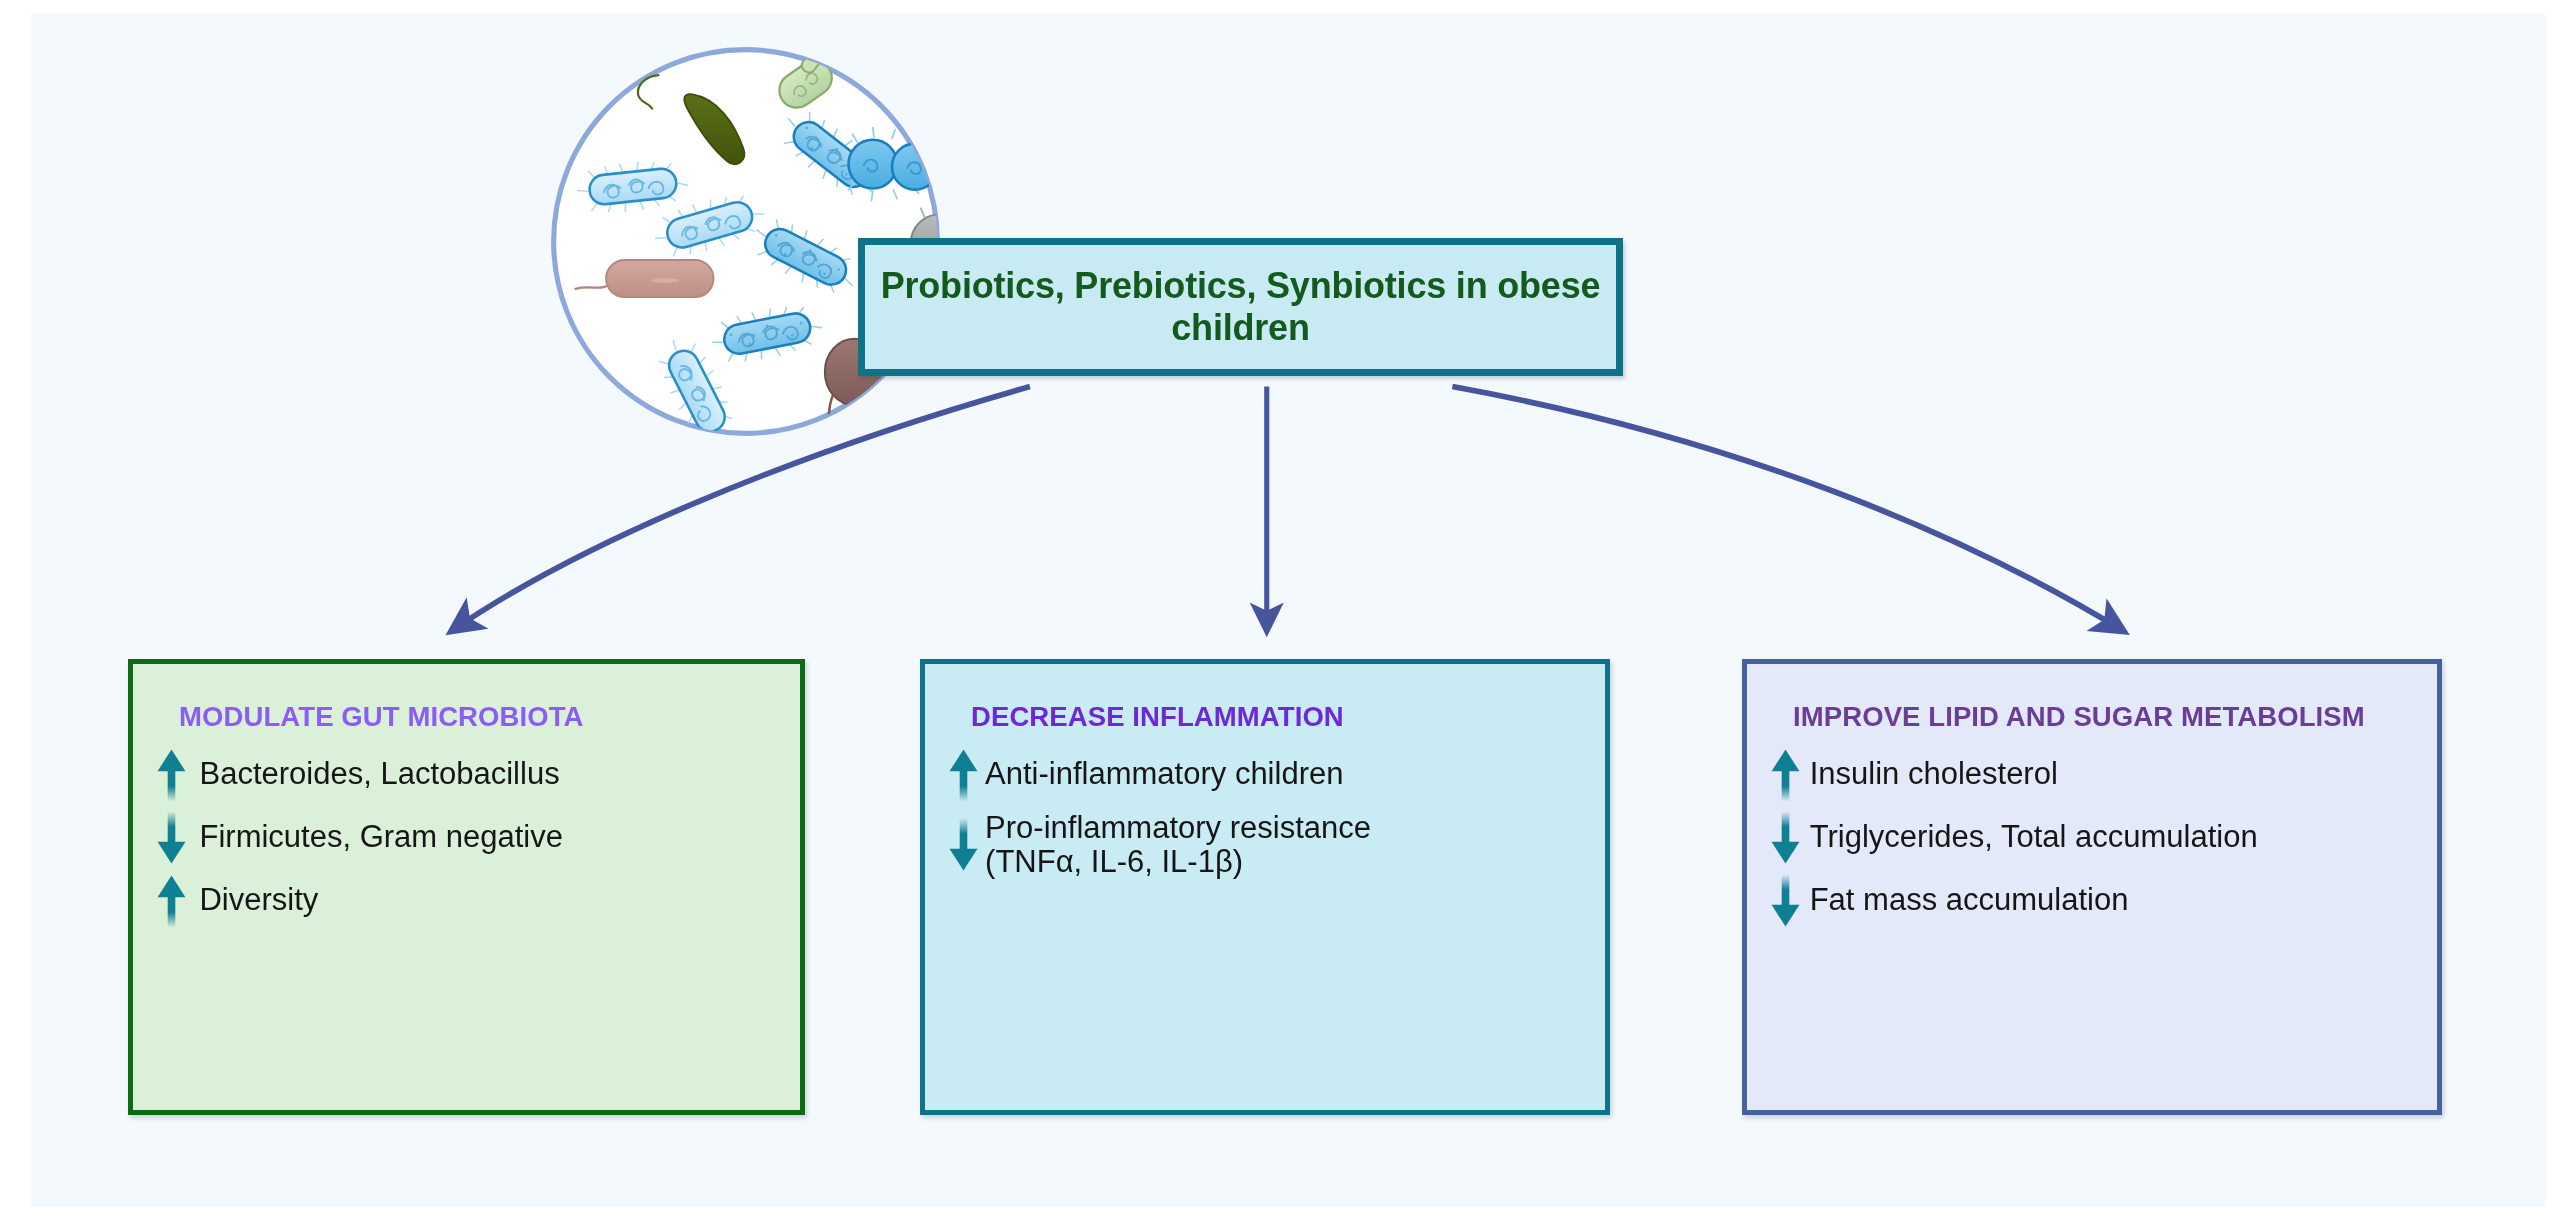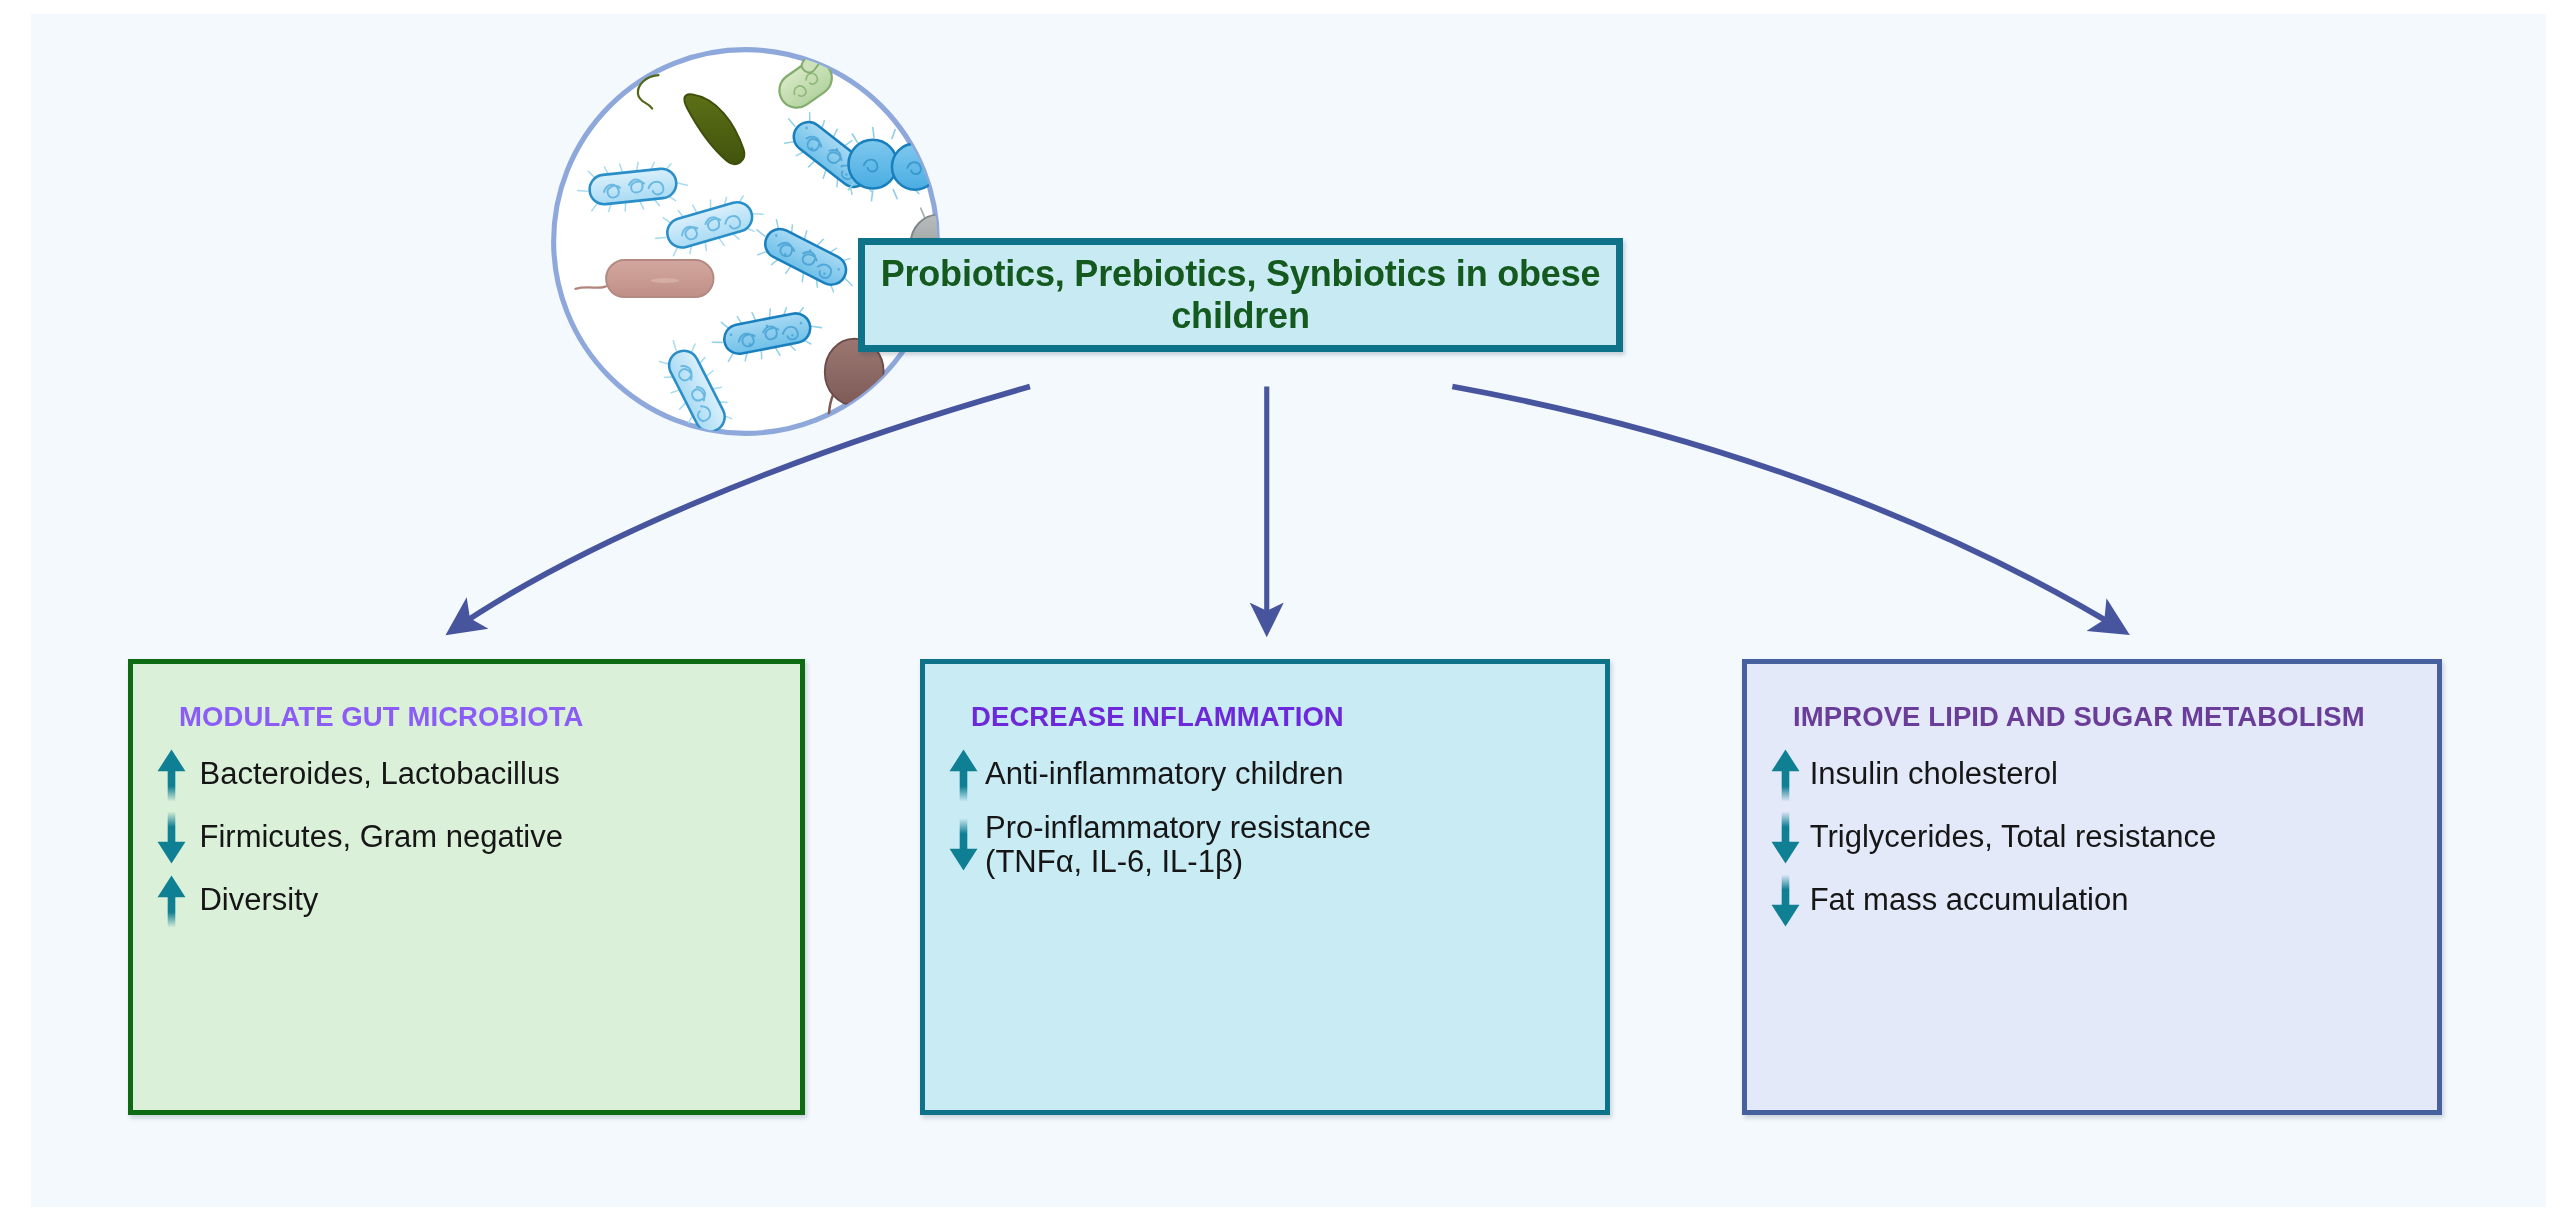"Probiotics, Prebiotics, Synbiotics in" #title-box { height: 114px -> 138px }
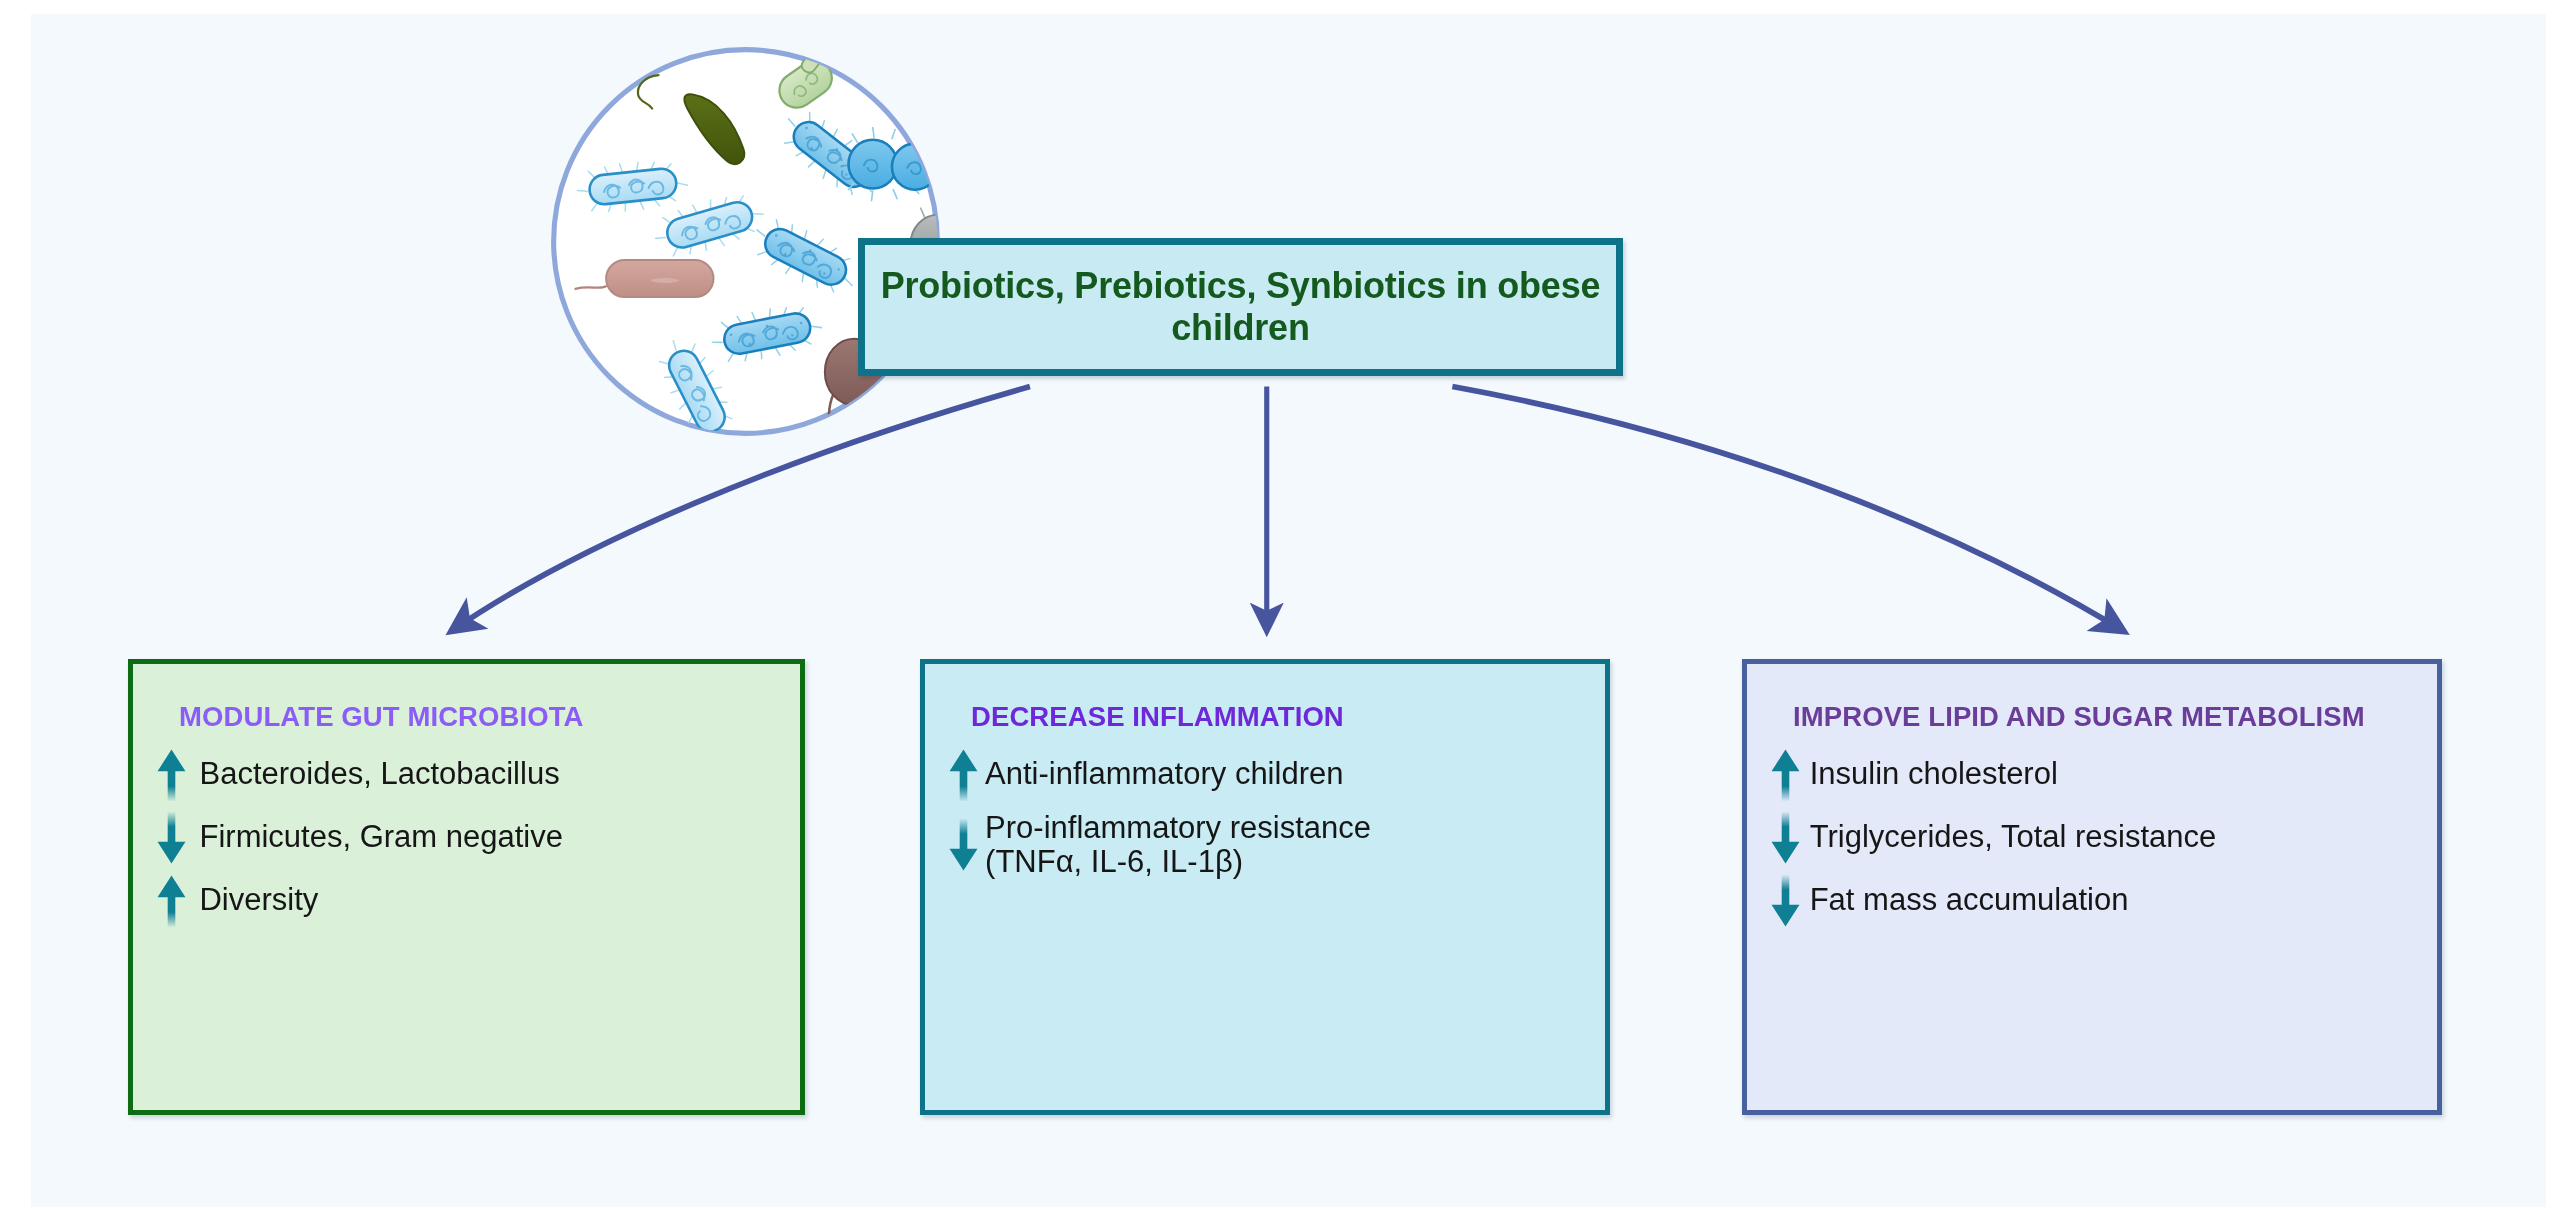"Triglycerides, Total resistance" span.item-text { text: resistance -> accumulation }
